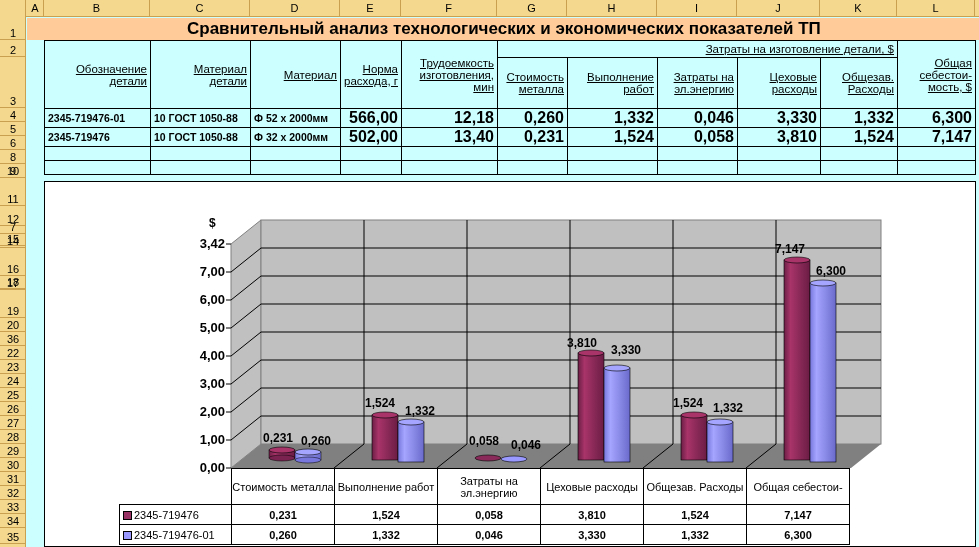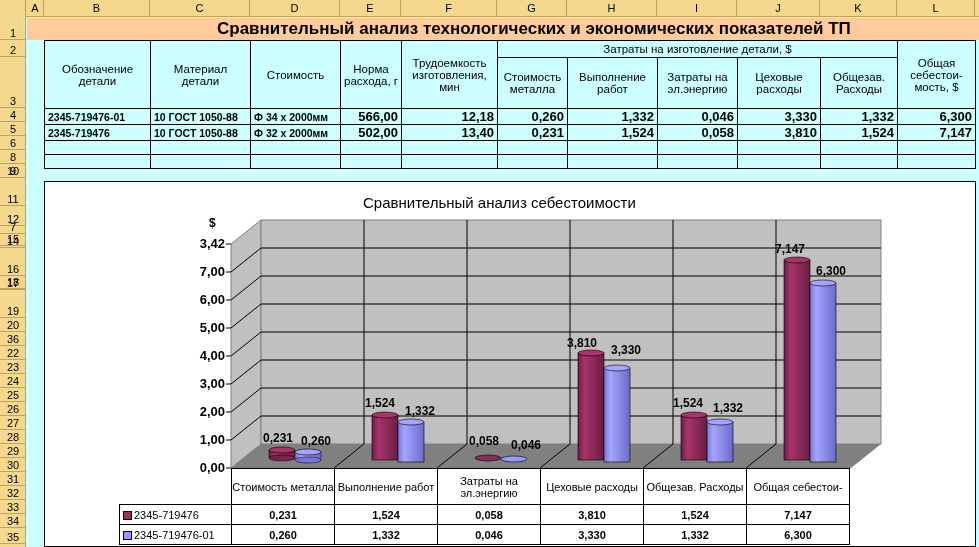"Сравнительный анализ технологических и" .titlebar .t { margin-left: 30px -> none }
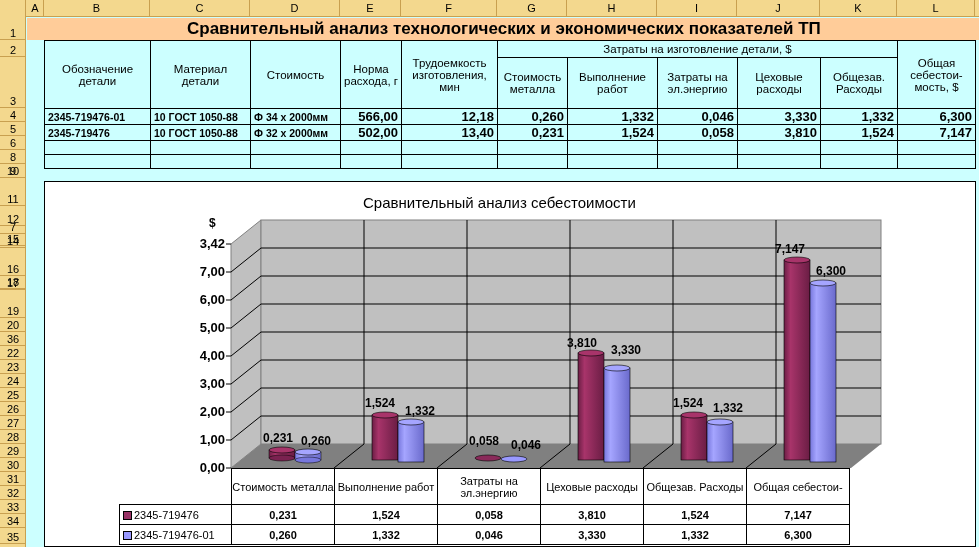"Затраты на изготовление детали, $" table.data td.h { text-align: center -> right; text-decoration: none -> underline }
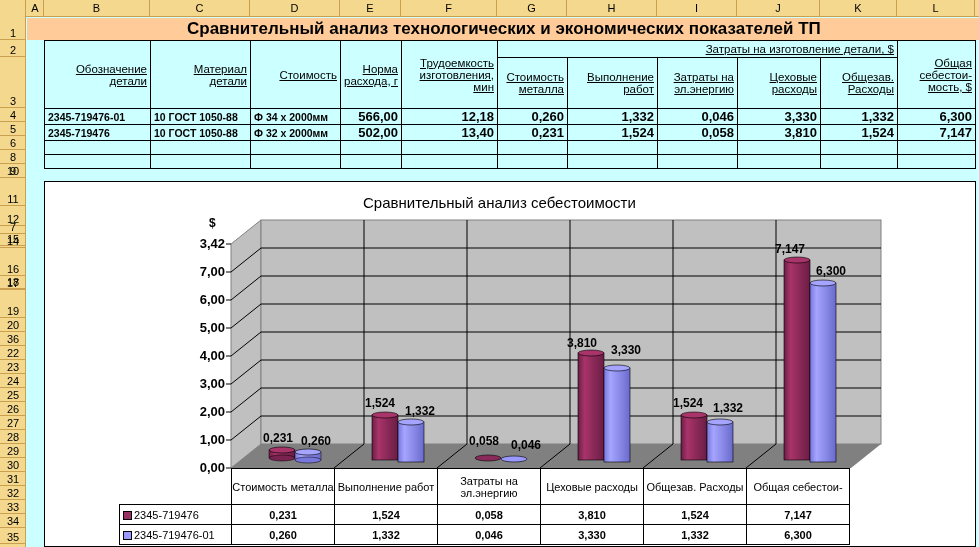"Стоимость" td.h { text: Стоимость -> Материал }
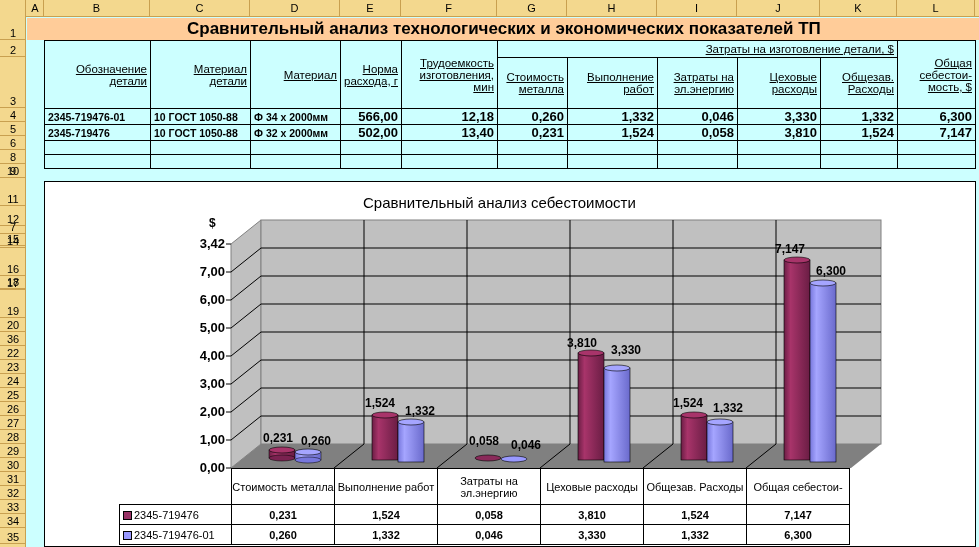"Ф 34 х 2000мм" td.txt { text: 34 -> 52 }
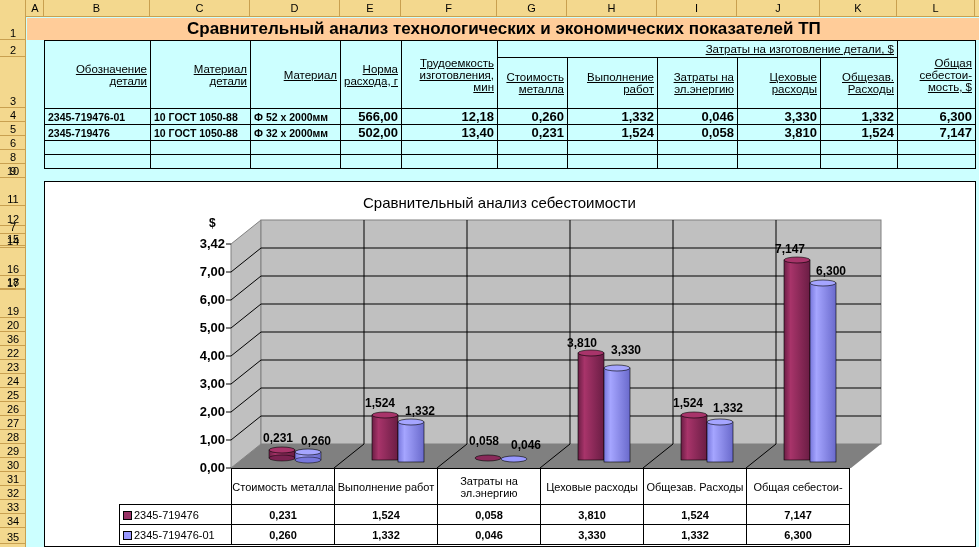"566,00" table.data td.num { font-size: 13px -> 16px }
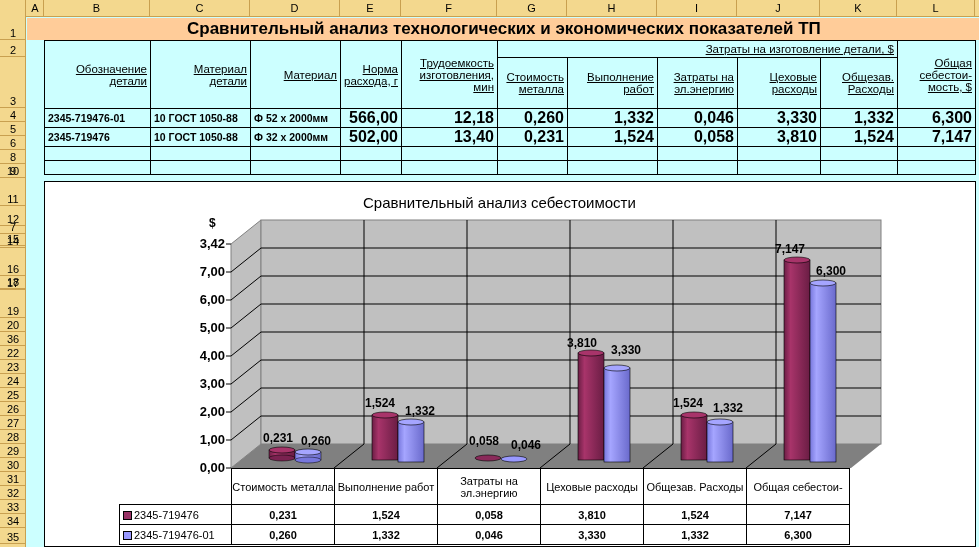"Сравнительный анализ себестоимости" div.chart-title { html: <div>Сравнительный анализ себестоимости</div> -> none }
